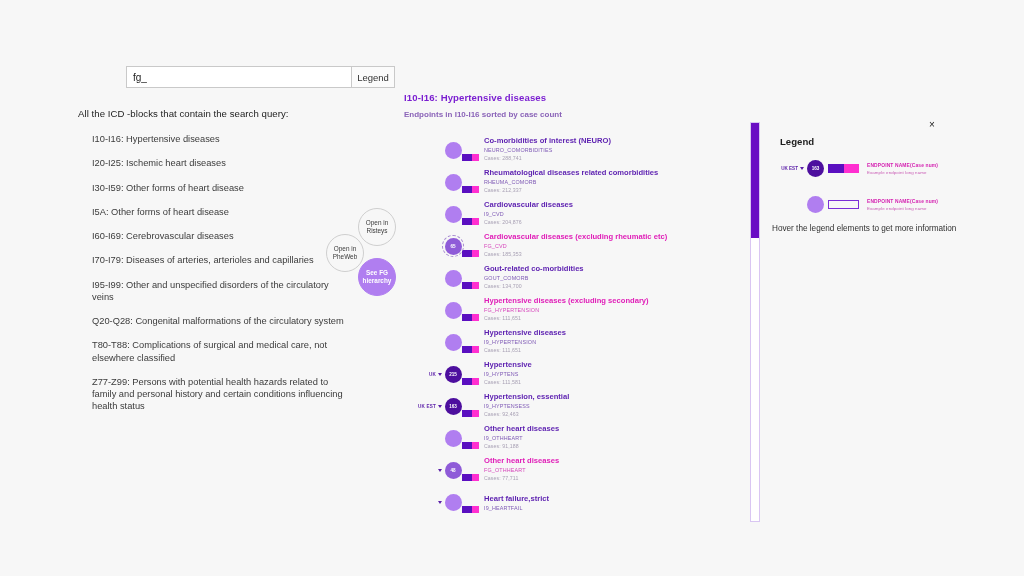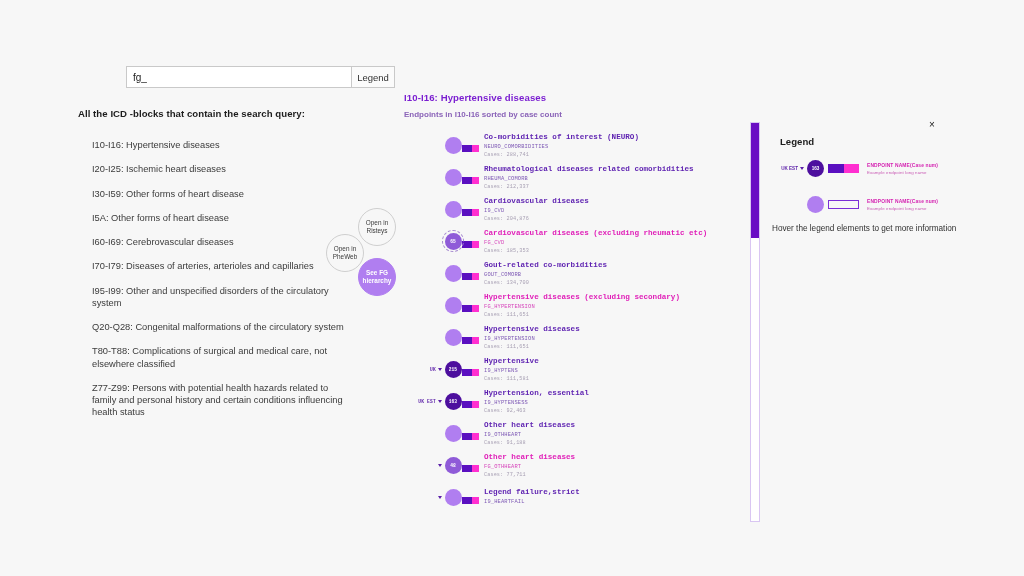"All the ICD -blocks that" .left-title { font-weight: bold -> normal; margin-bottom: 20px -> 14px }
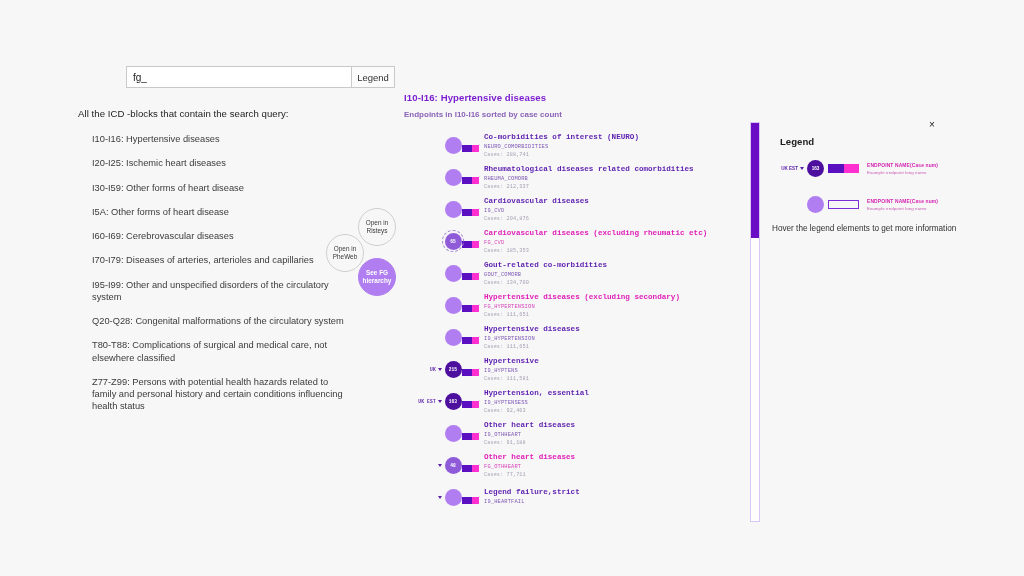"Co-morbidities of interest (NEURO)" .ep-row { align-items: center -> flex-end; font-family: Liberation Mono, monospace -> none }
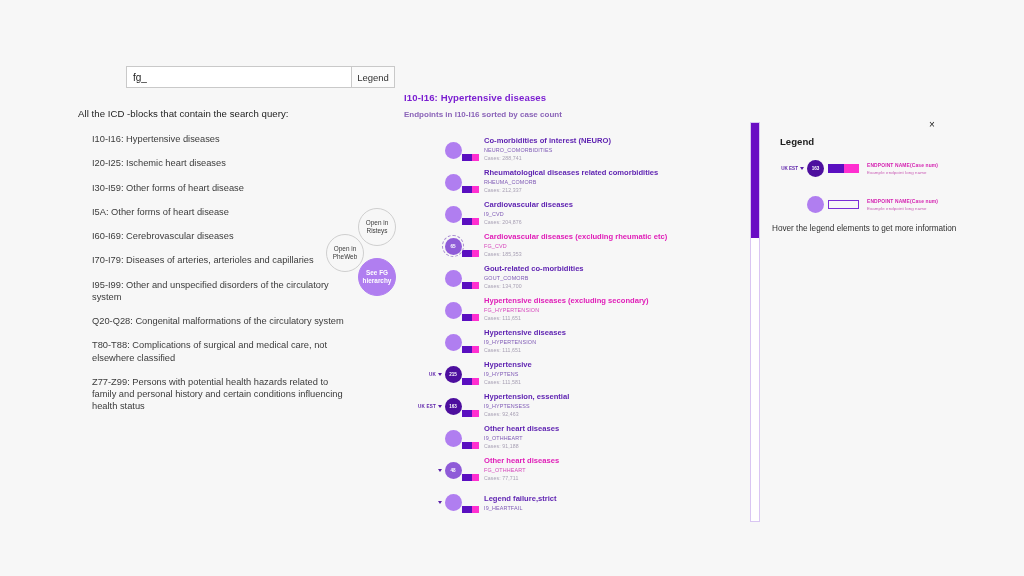"I95-I99: Other and unspecified disorders" div.icd-item { text: system -> veins }
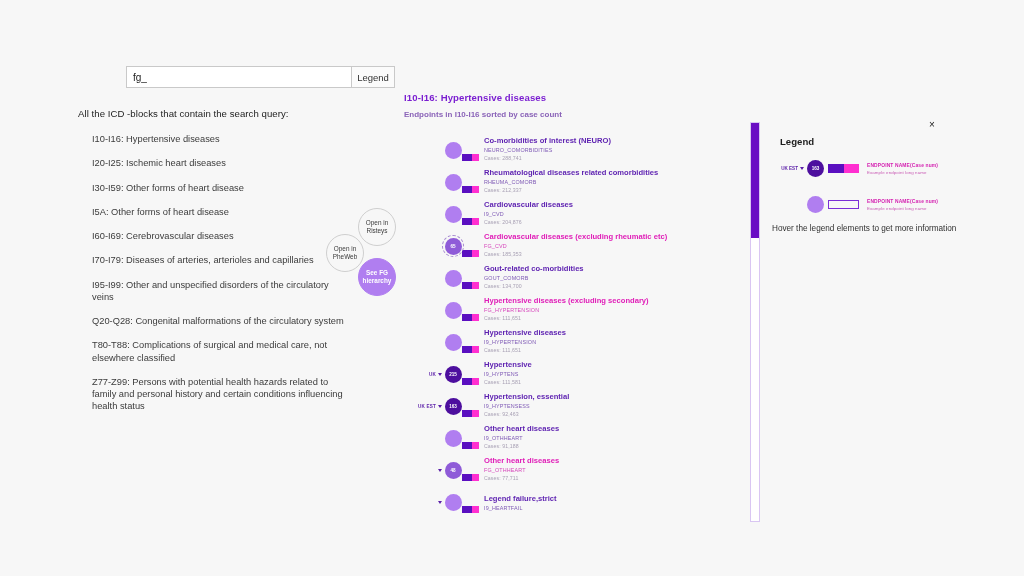"Legend failure,strict" div.ep-name { text: Legend -> Heart }
